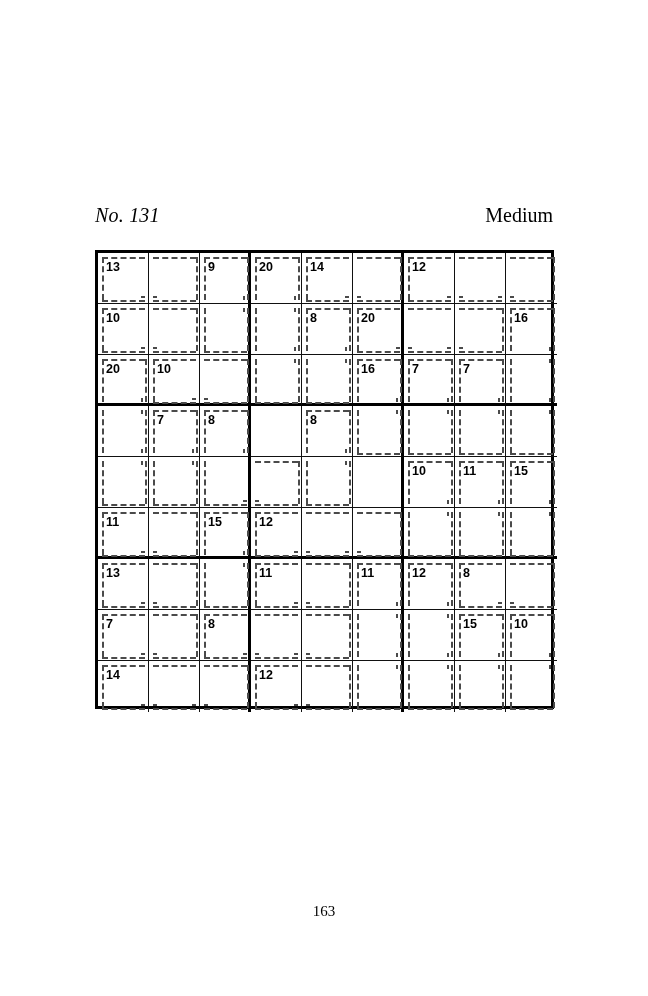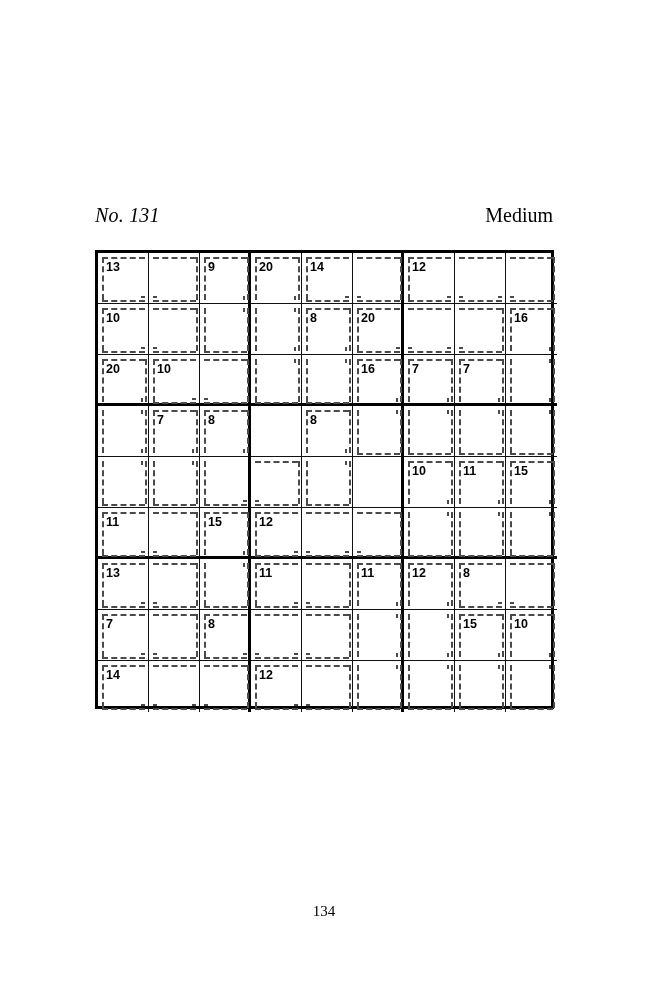"134" div { text: 134 -> 163 }
